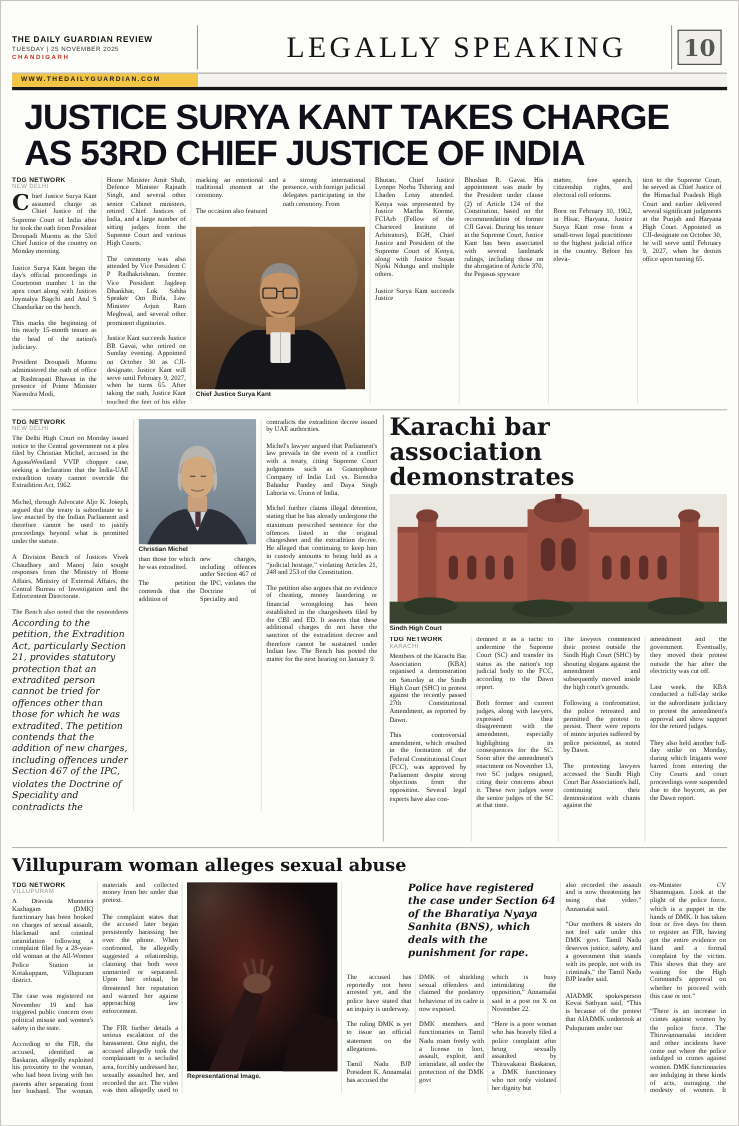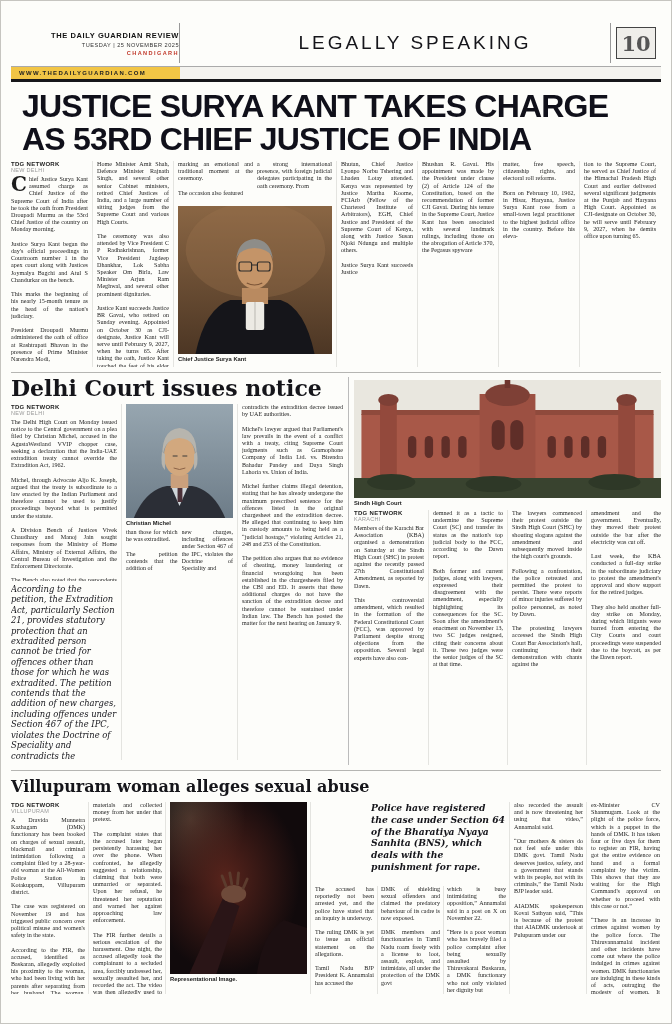"THE DAILY GUARDIAN REVIEW" .mast-left { align-items: flex-end -> none }
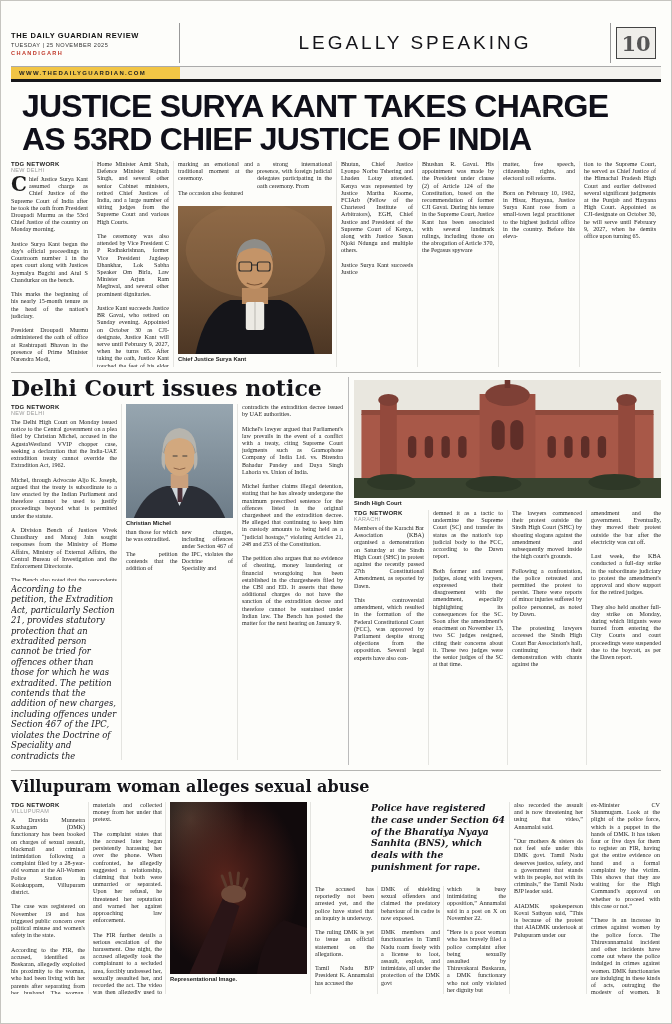"LEGALLY SPEAKING" .section-title { font-family: Liberation Sans, sans-serif -> Liberation Serif, serif; font-size: 19px -> 27px }
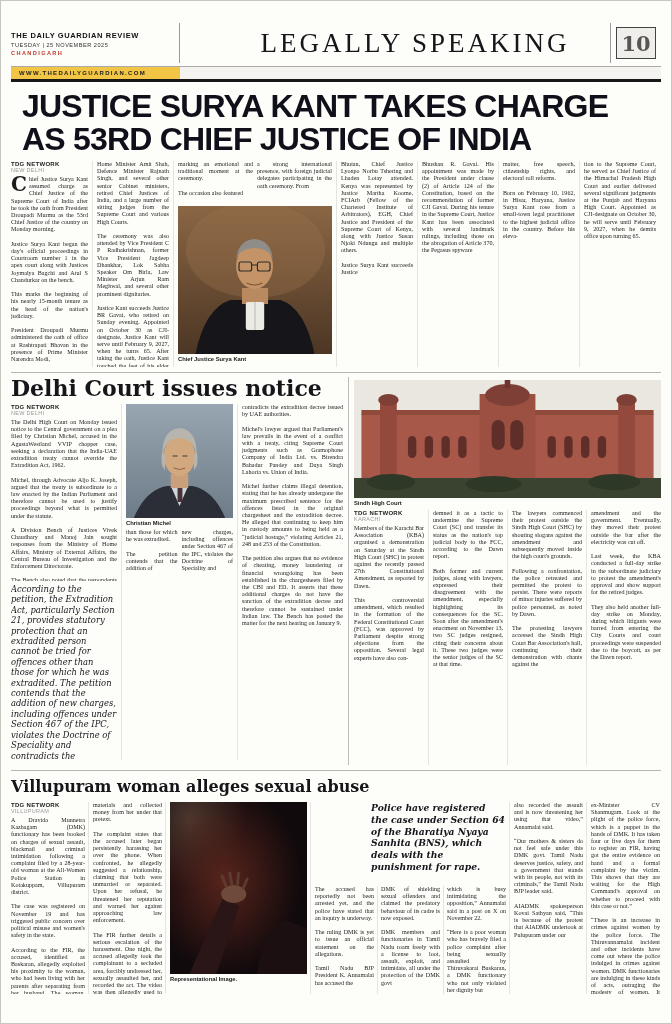"Delhi Court issues notice" h2.sec-head { html: <h2>Delhi Court issues notice</h2> -> none }
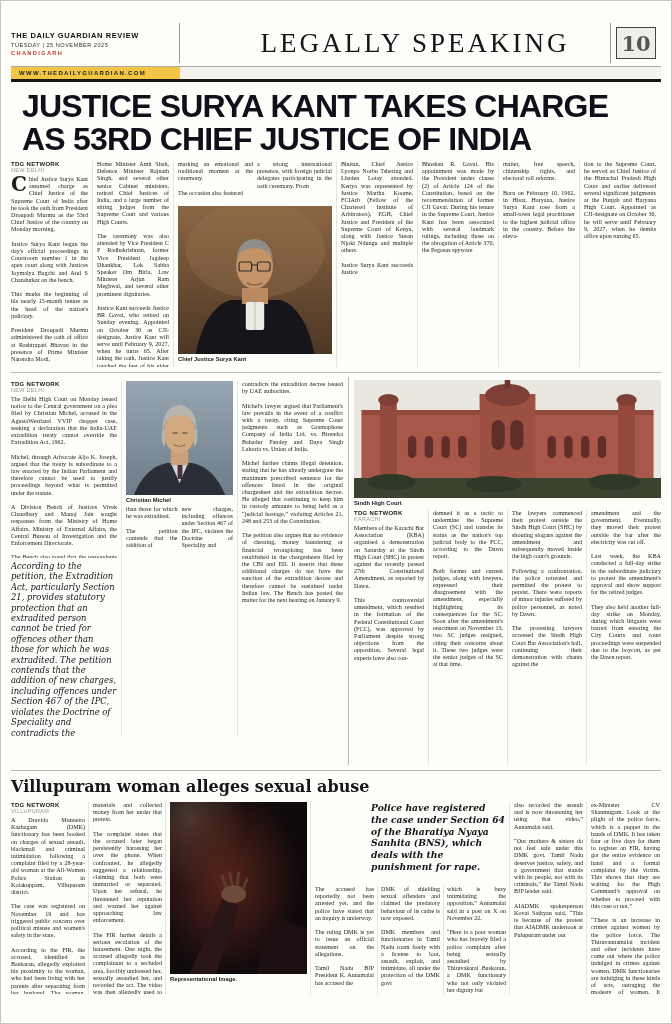"Karachi bar association demonstrates" h2.sec-head { html: none -> <h2>Karachi bar association demonstrates</h2> }
